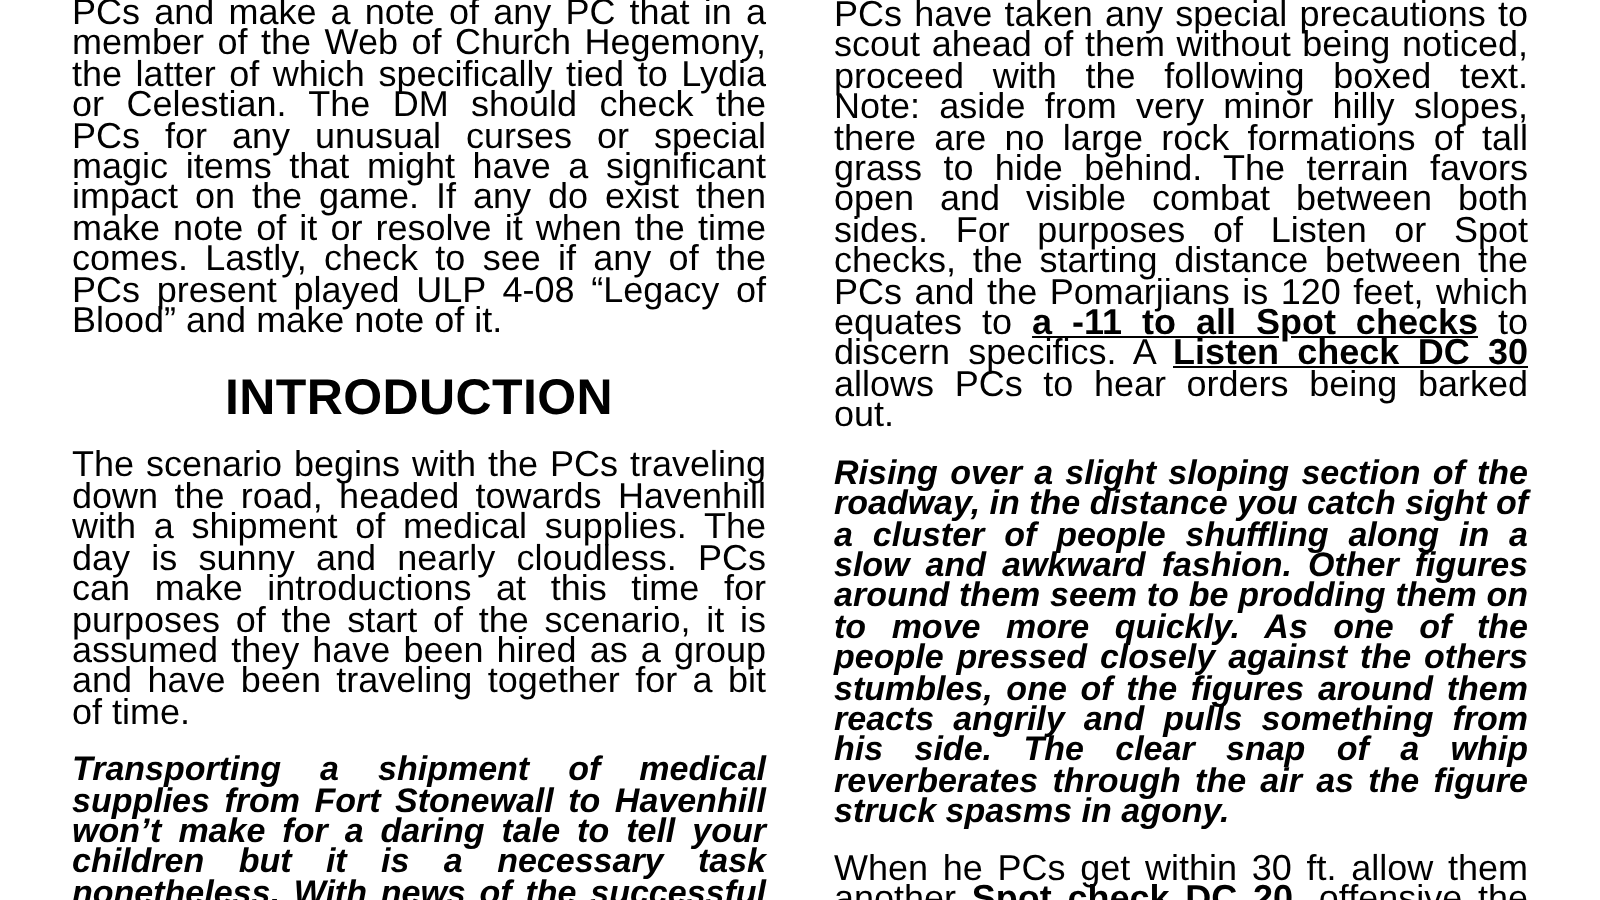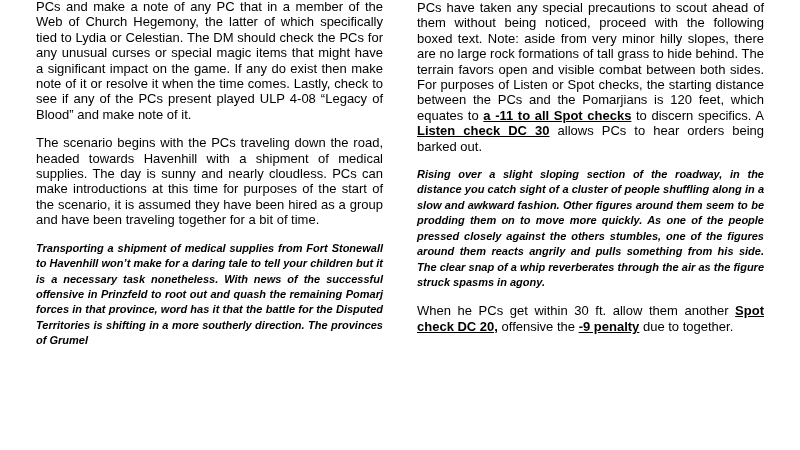"PCs and make a note" p { font-size: 13px -> 18px }
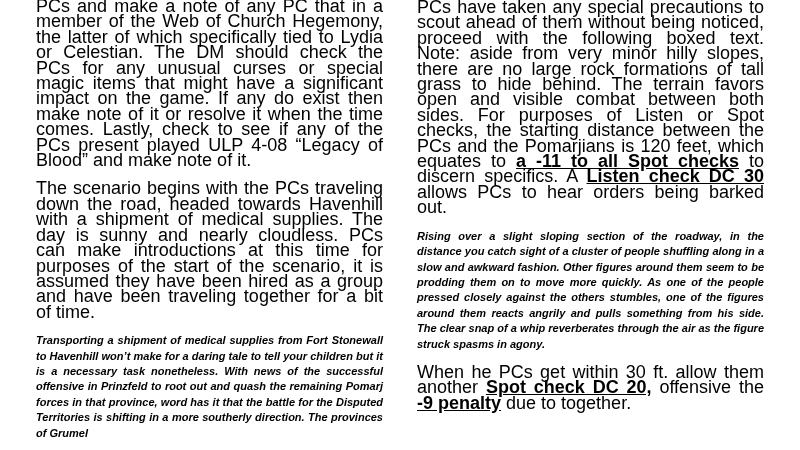"INTRODUCTION" h1.section { html: none -> <h1>INTRODUCTION</h1> }
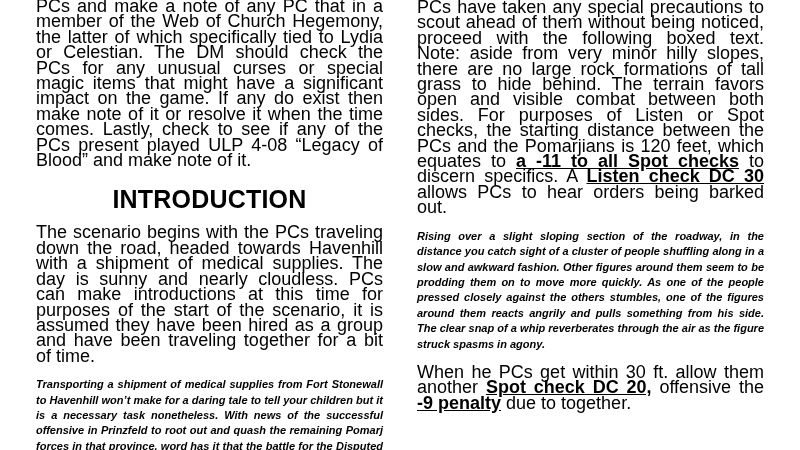"Rising over a slight sloping" .boxed { font-size: 11px -> 17px }
